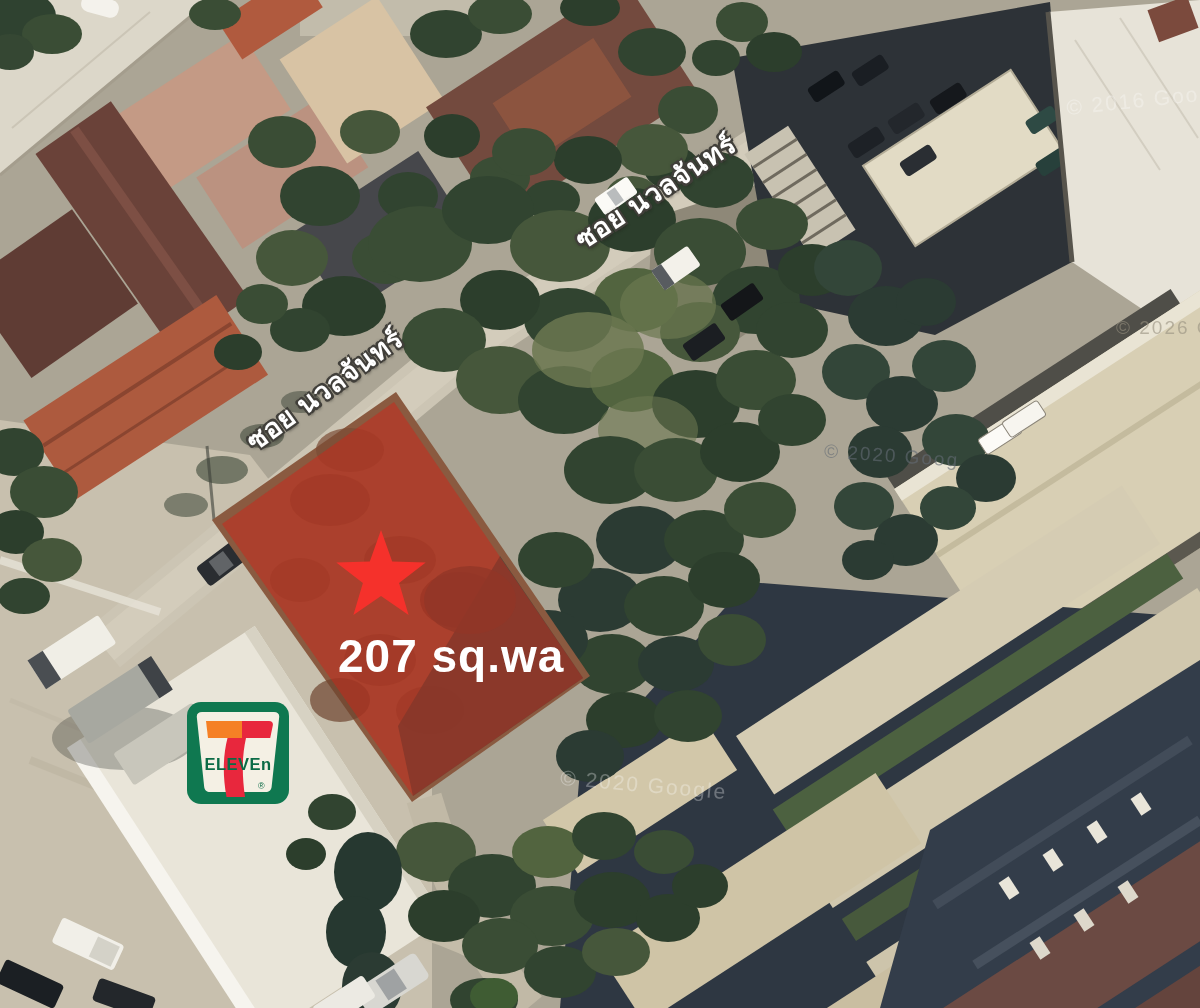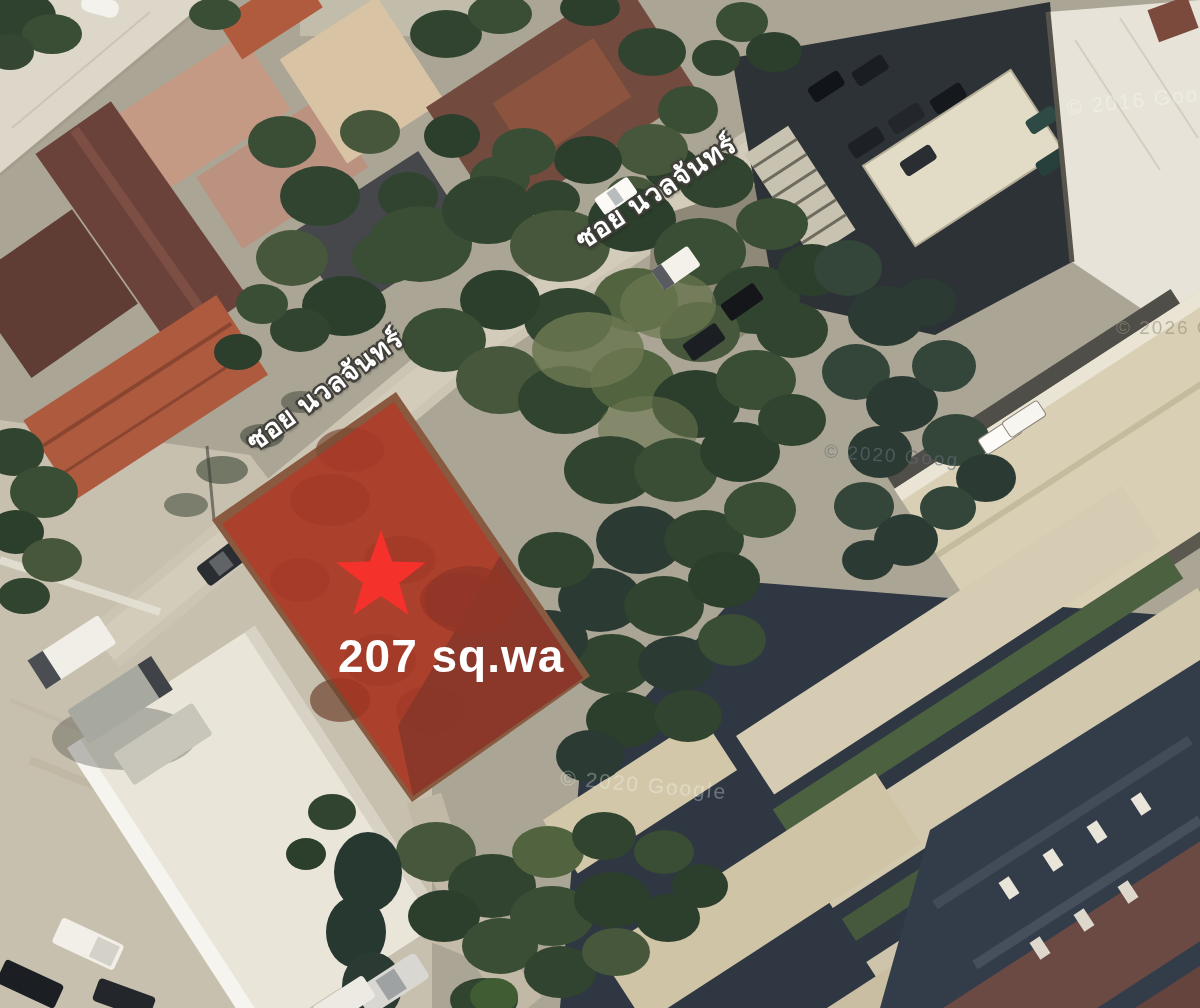"ELEVEn" div.logo-wrap { html: none -> <div> <svg> <rect></rect> <path></path> <polygon></polygon> <path></path> <text>ELEVEn</text> <text>®</text> </svg> </div> }
